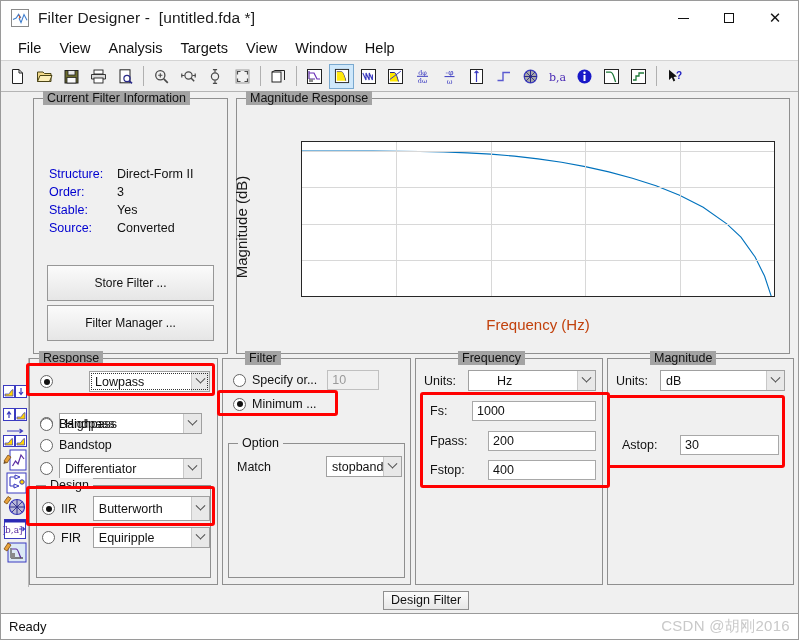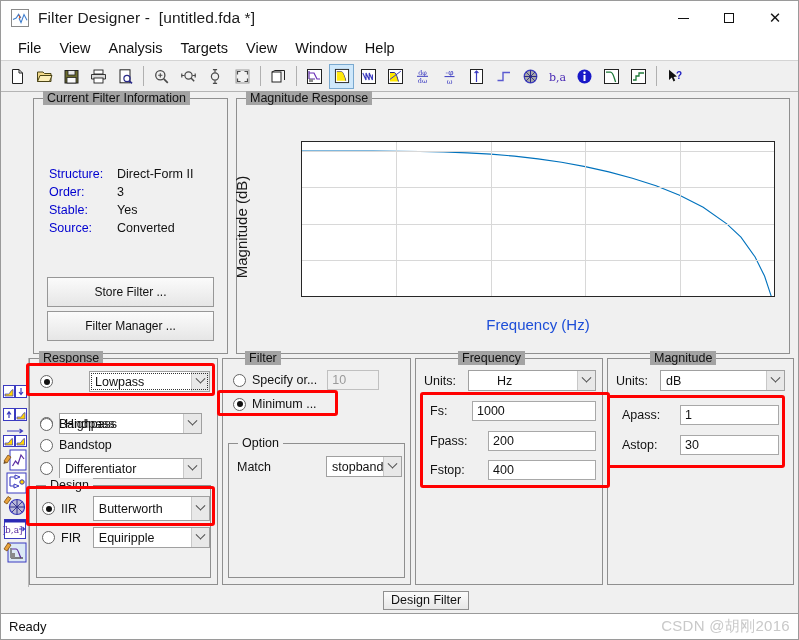"Store Filter ..." .mbtn { height: 30px -> 36px }
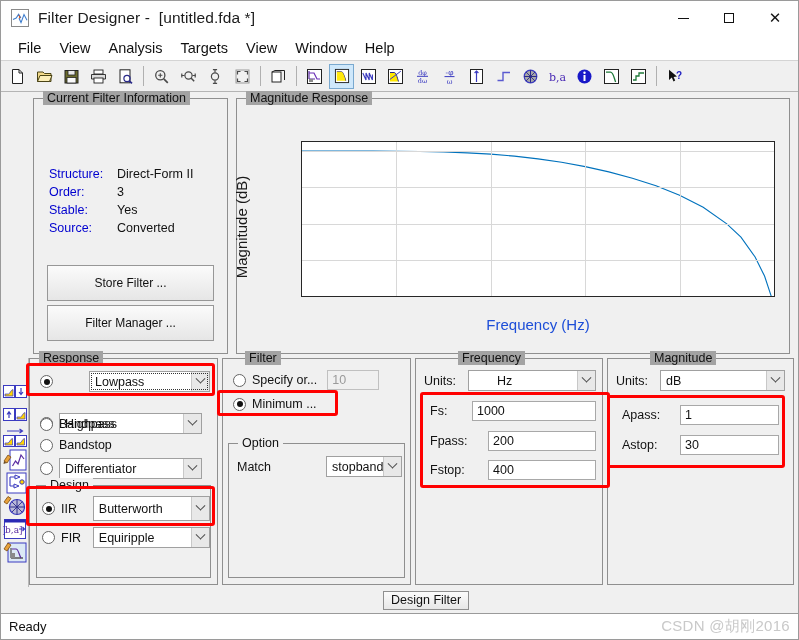"Frequency (Hz)" .xlab { color: #1d4ed8 -> #c2410c }
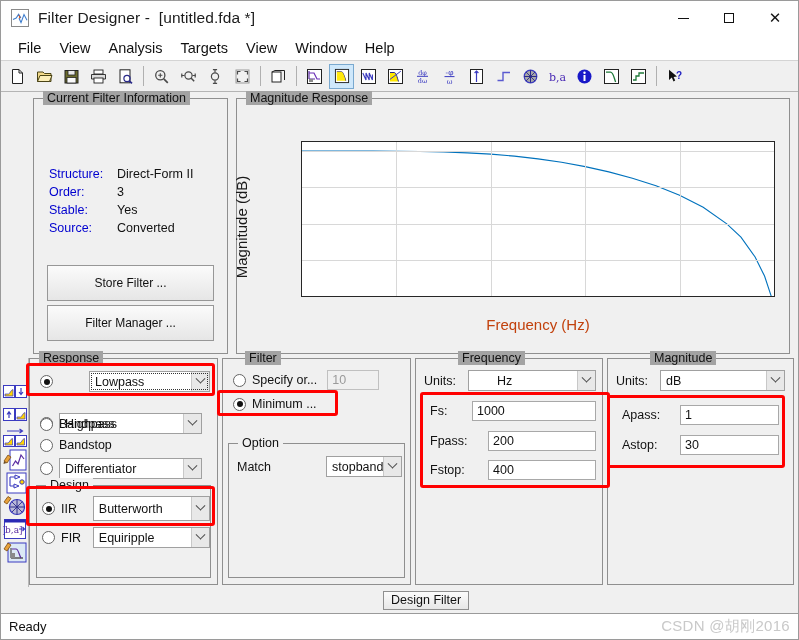"Apass:" div.rowline { html: <div> <span>Apass:</span> <div> <span>1</span> </div> </div> -> none }
